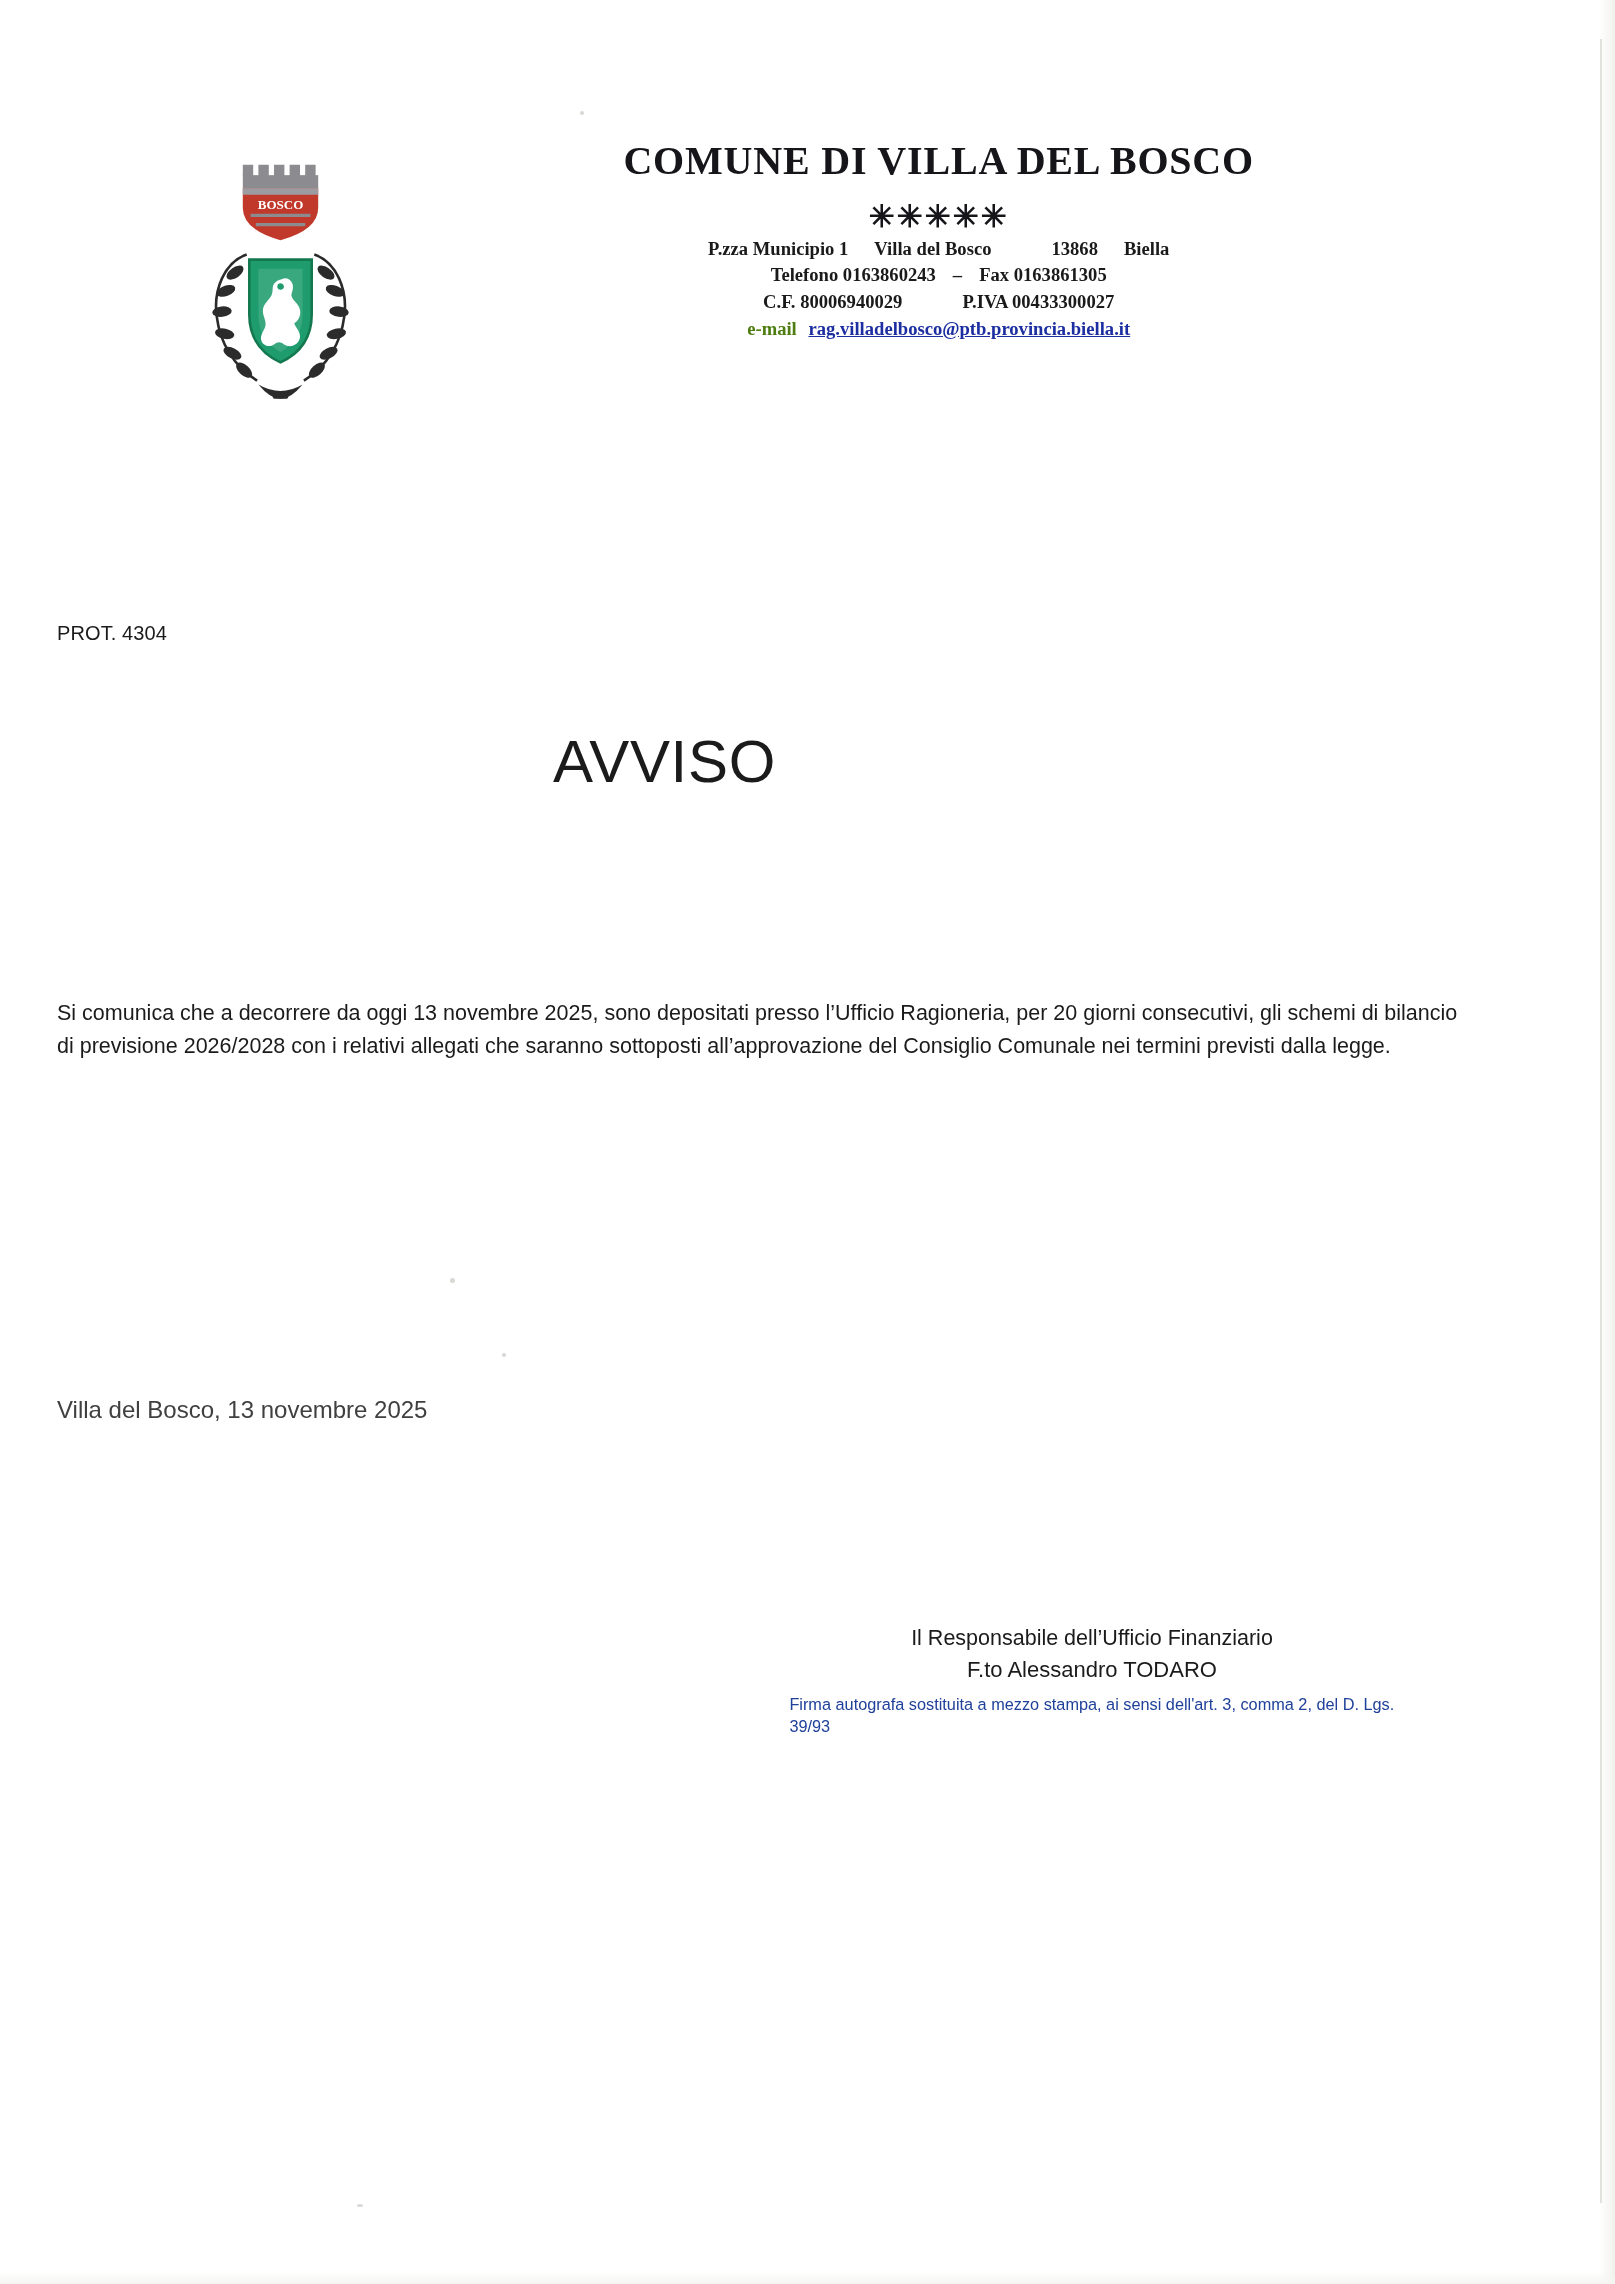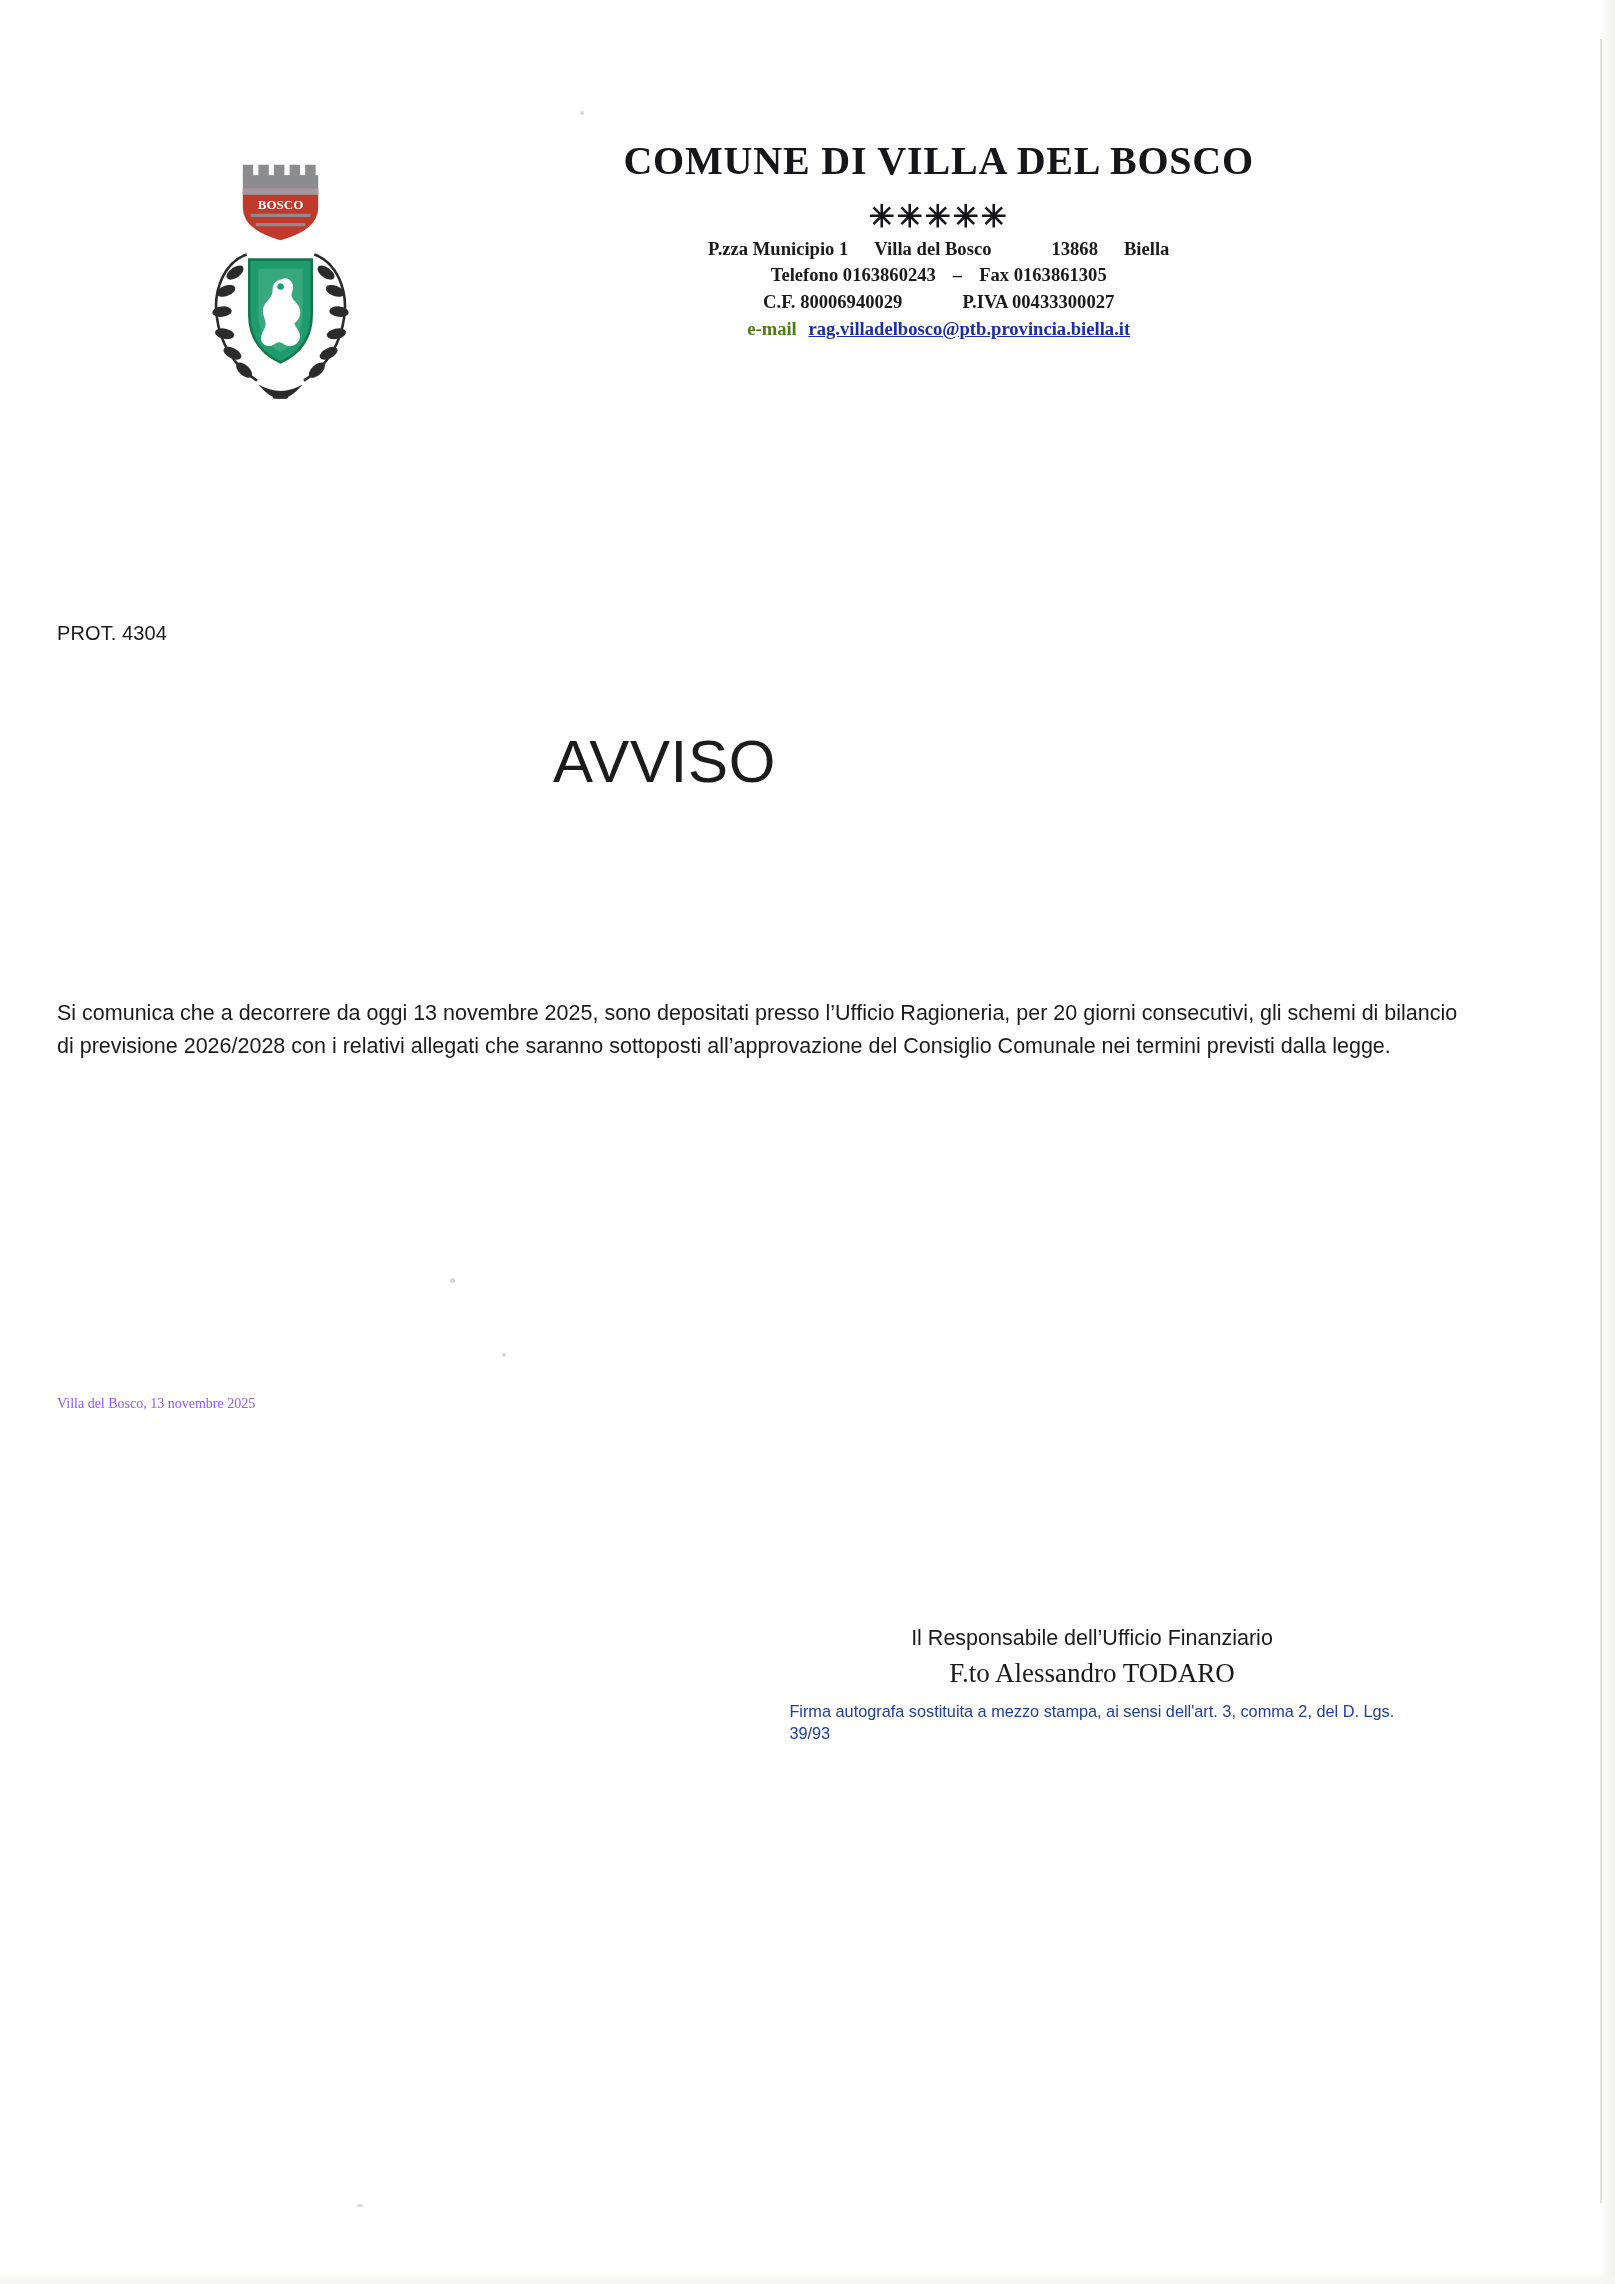"Villa del Bosco, 13 novembre" .place-date { color: #8b5cf6 -> #404040; font-family: Liberation Serif, serif -> none; font-size: 14px -> 24px }
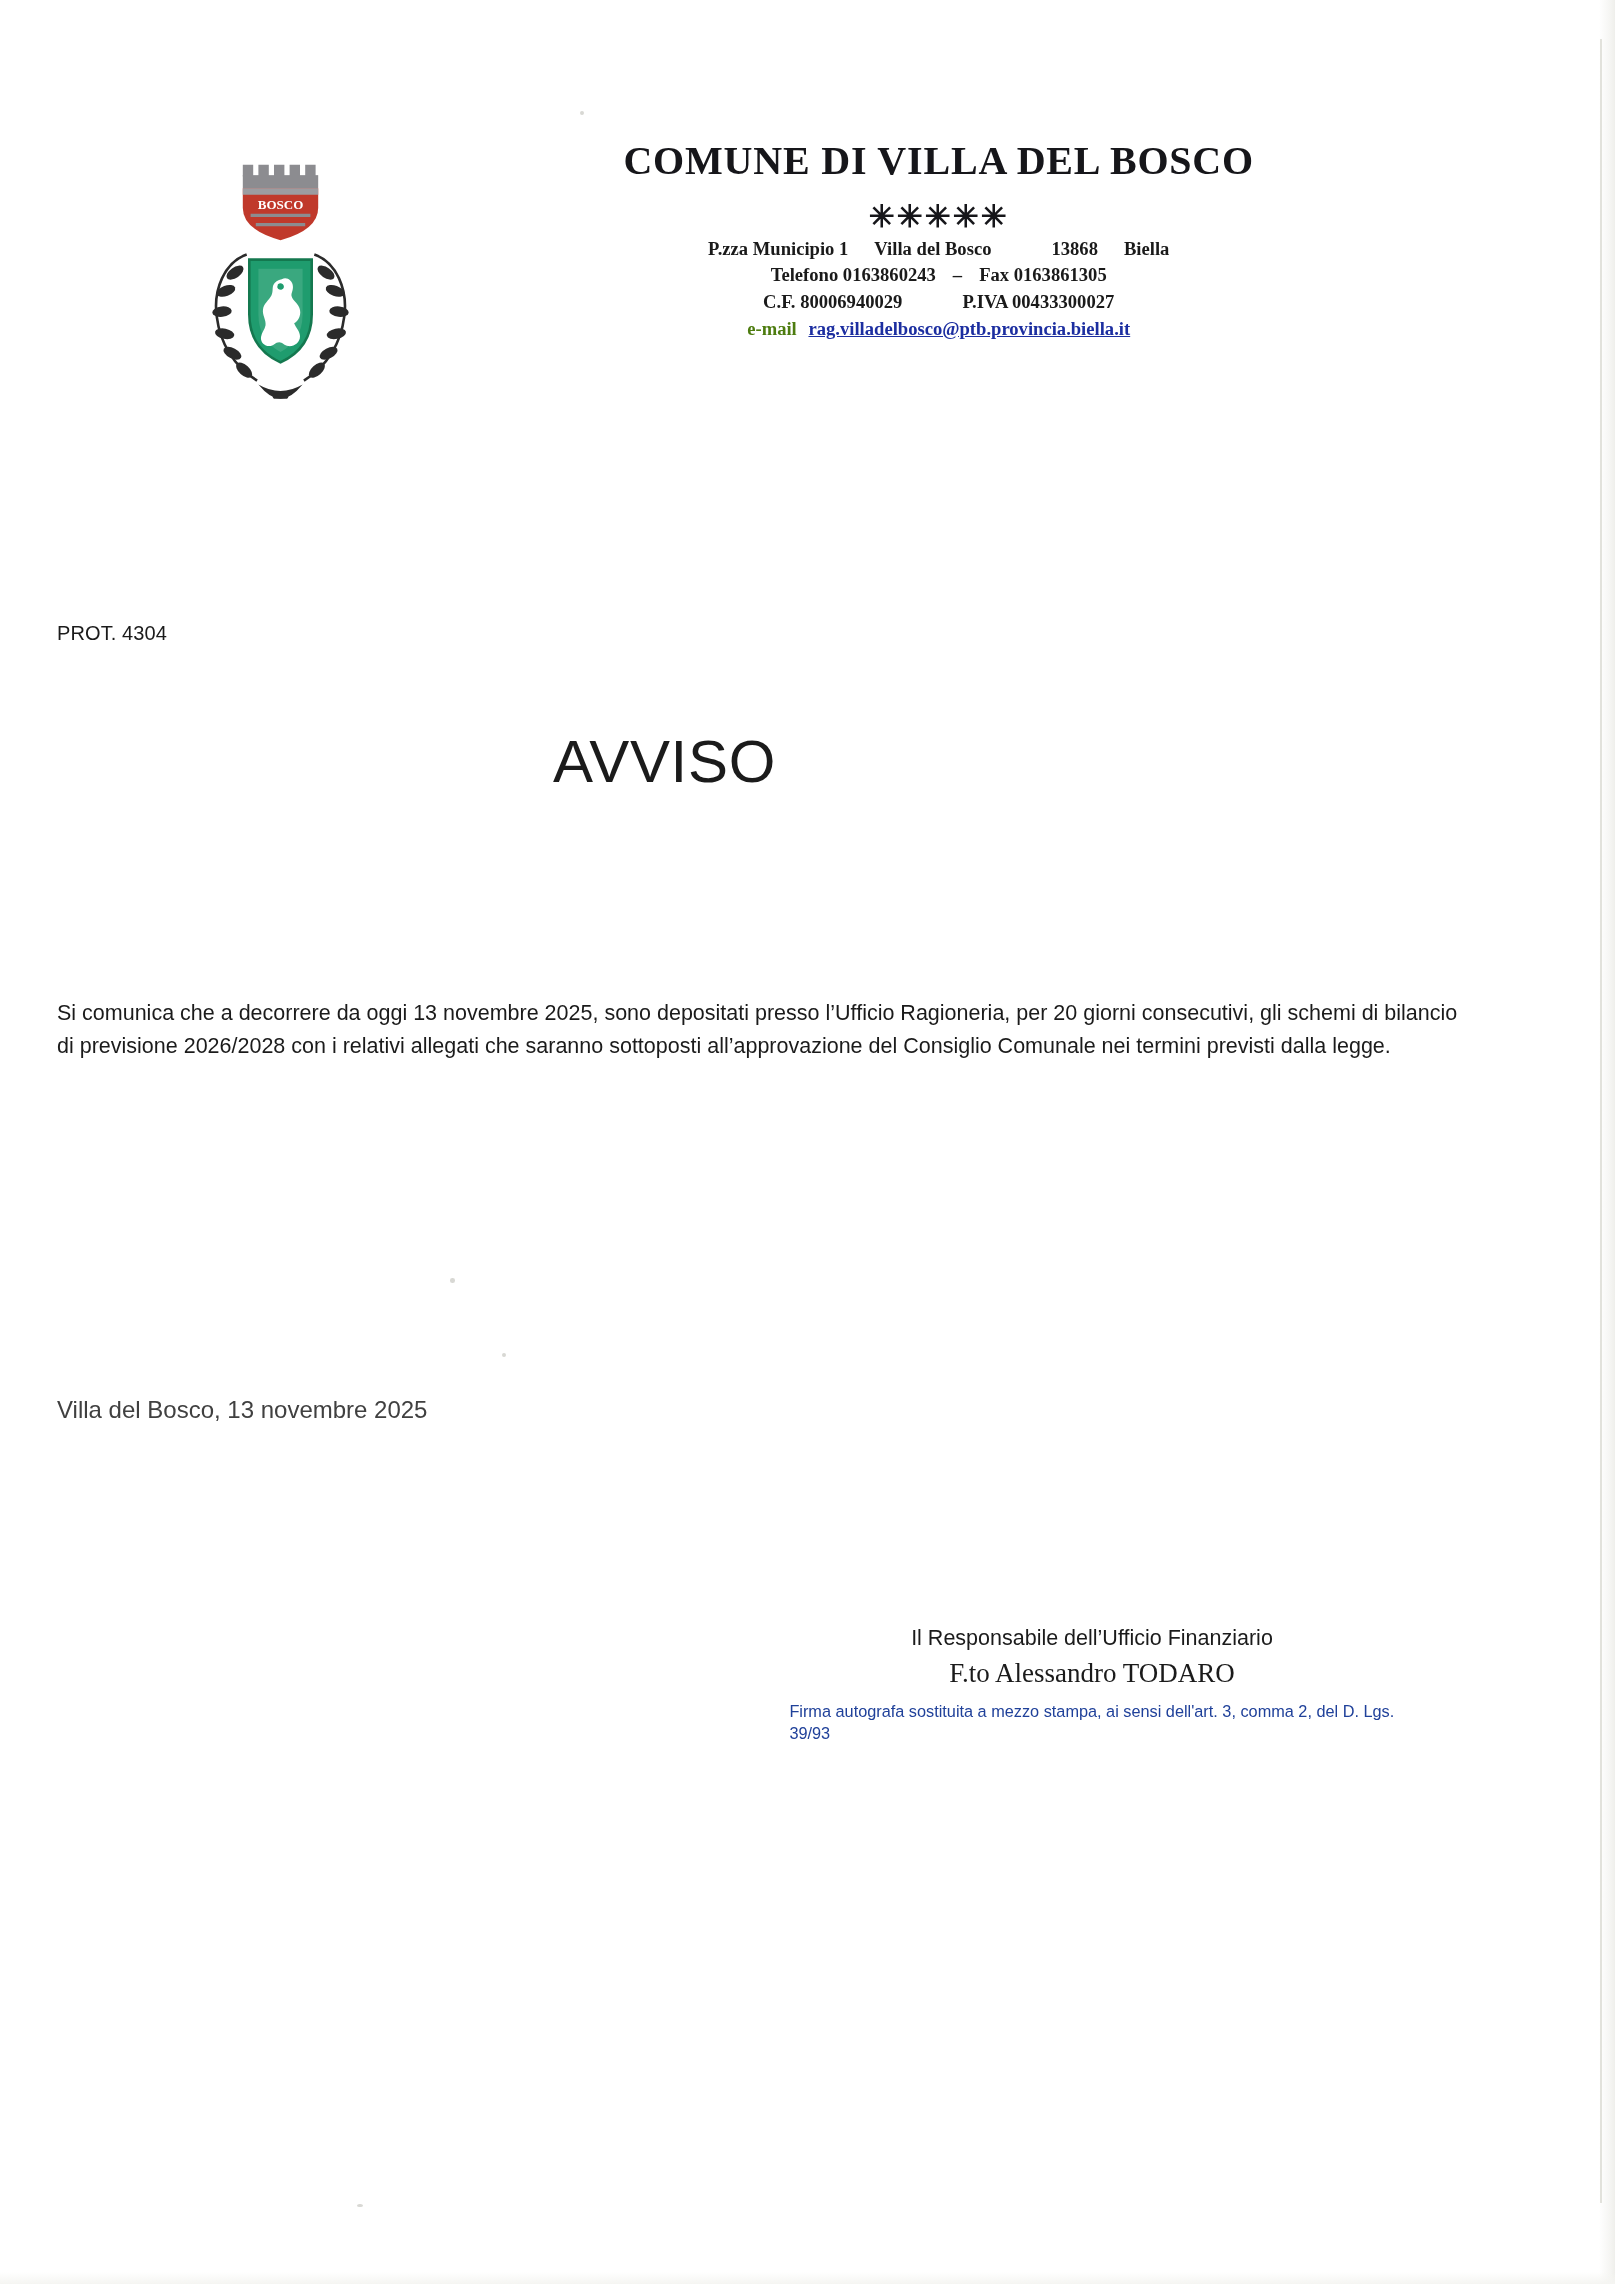"F.to Alessandro TODARO" .sig-name { font-family: Liberation Serif, serif -> none; font-size: 27px -> 22px }
